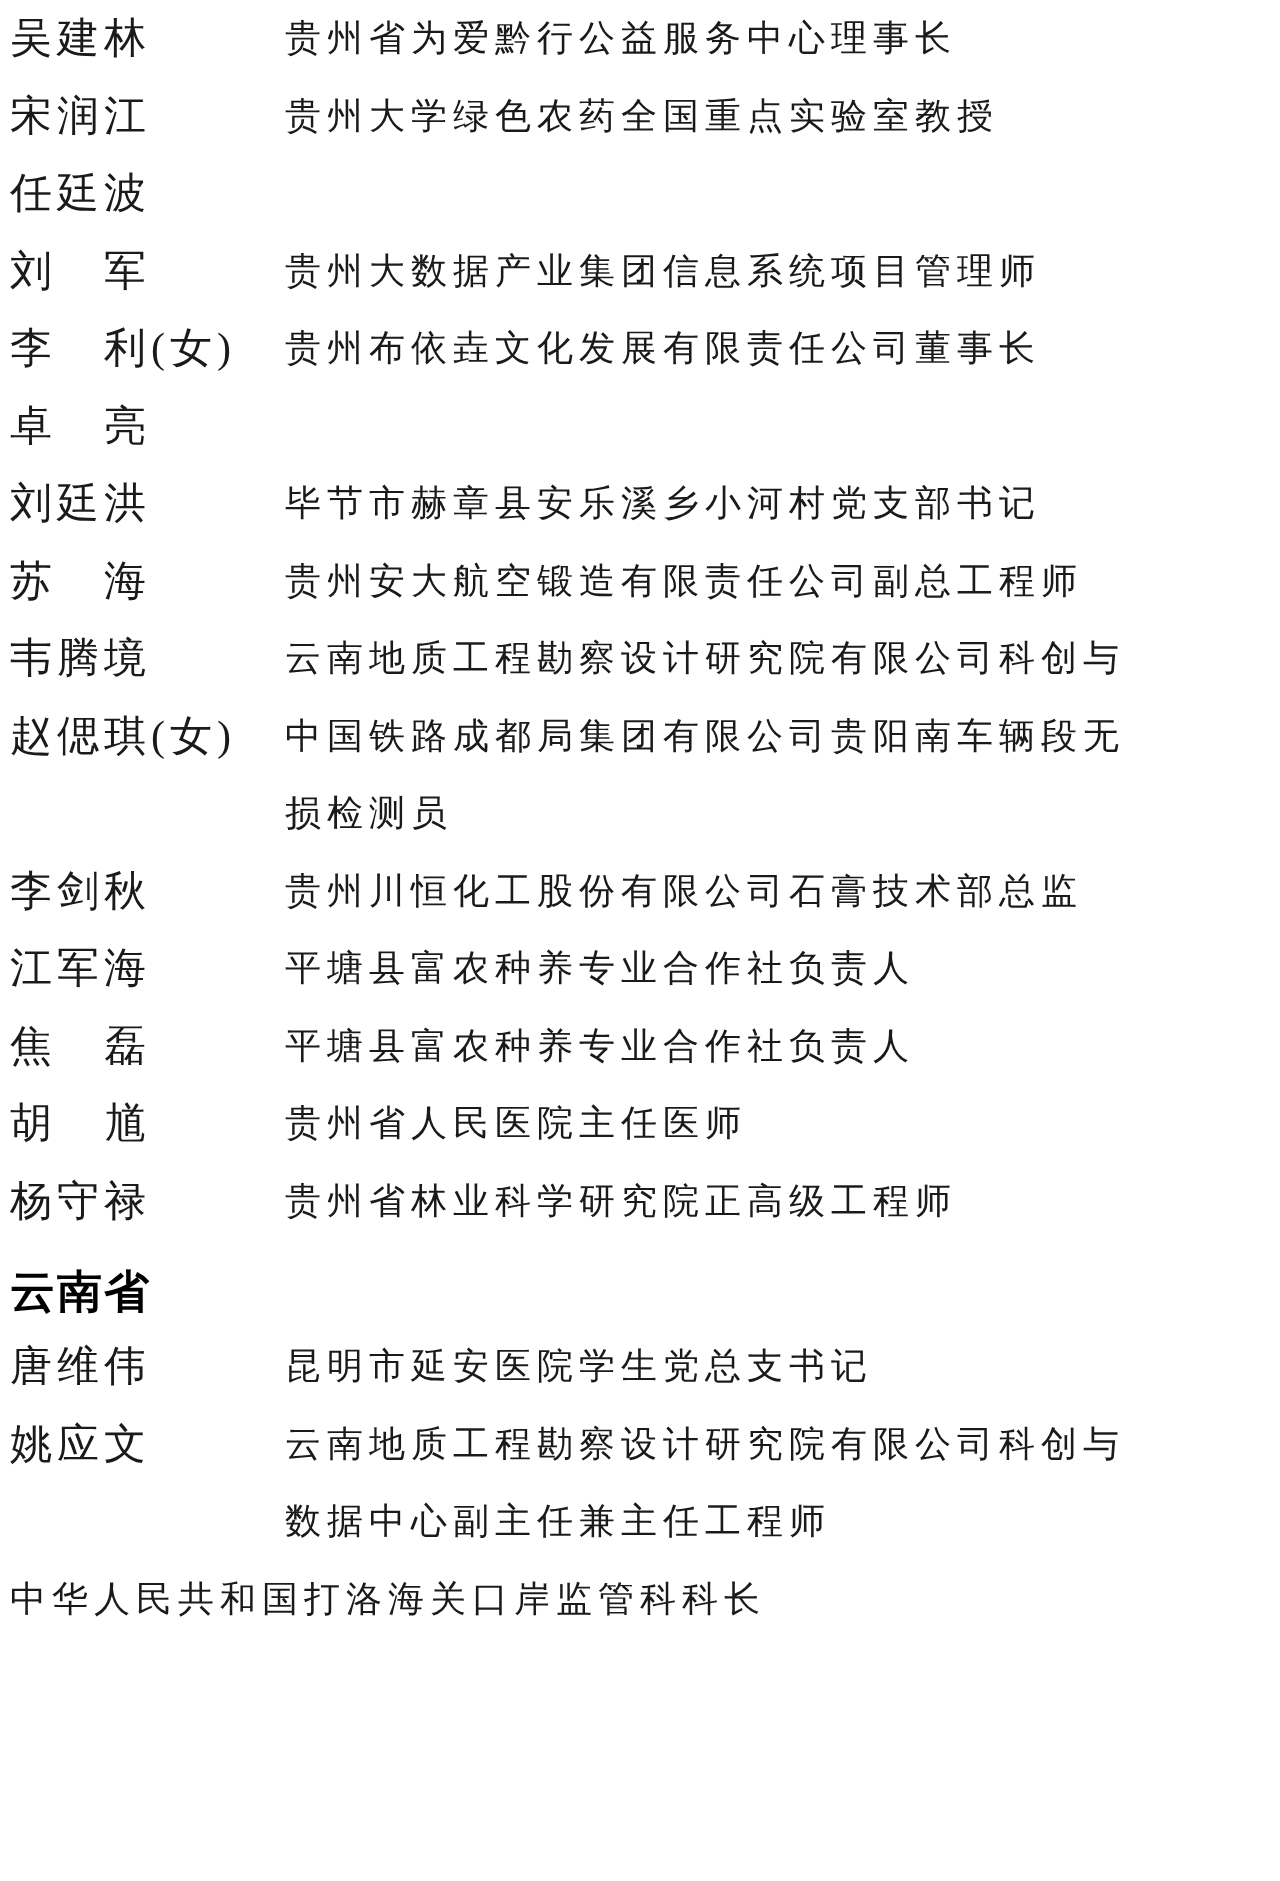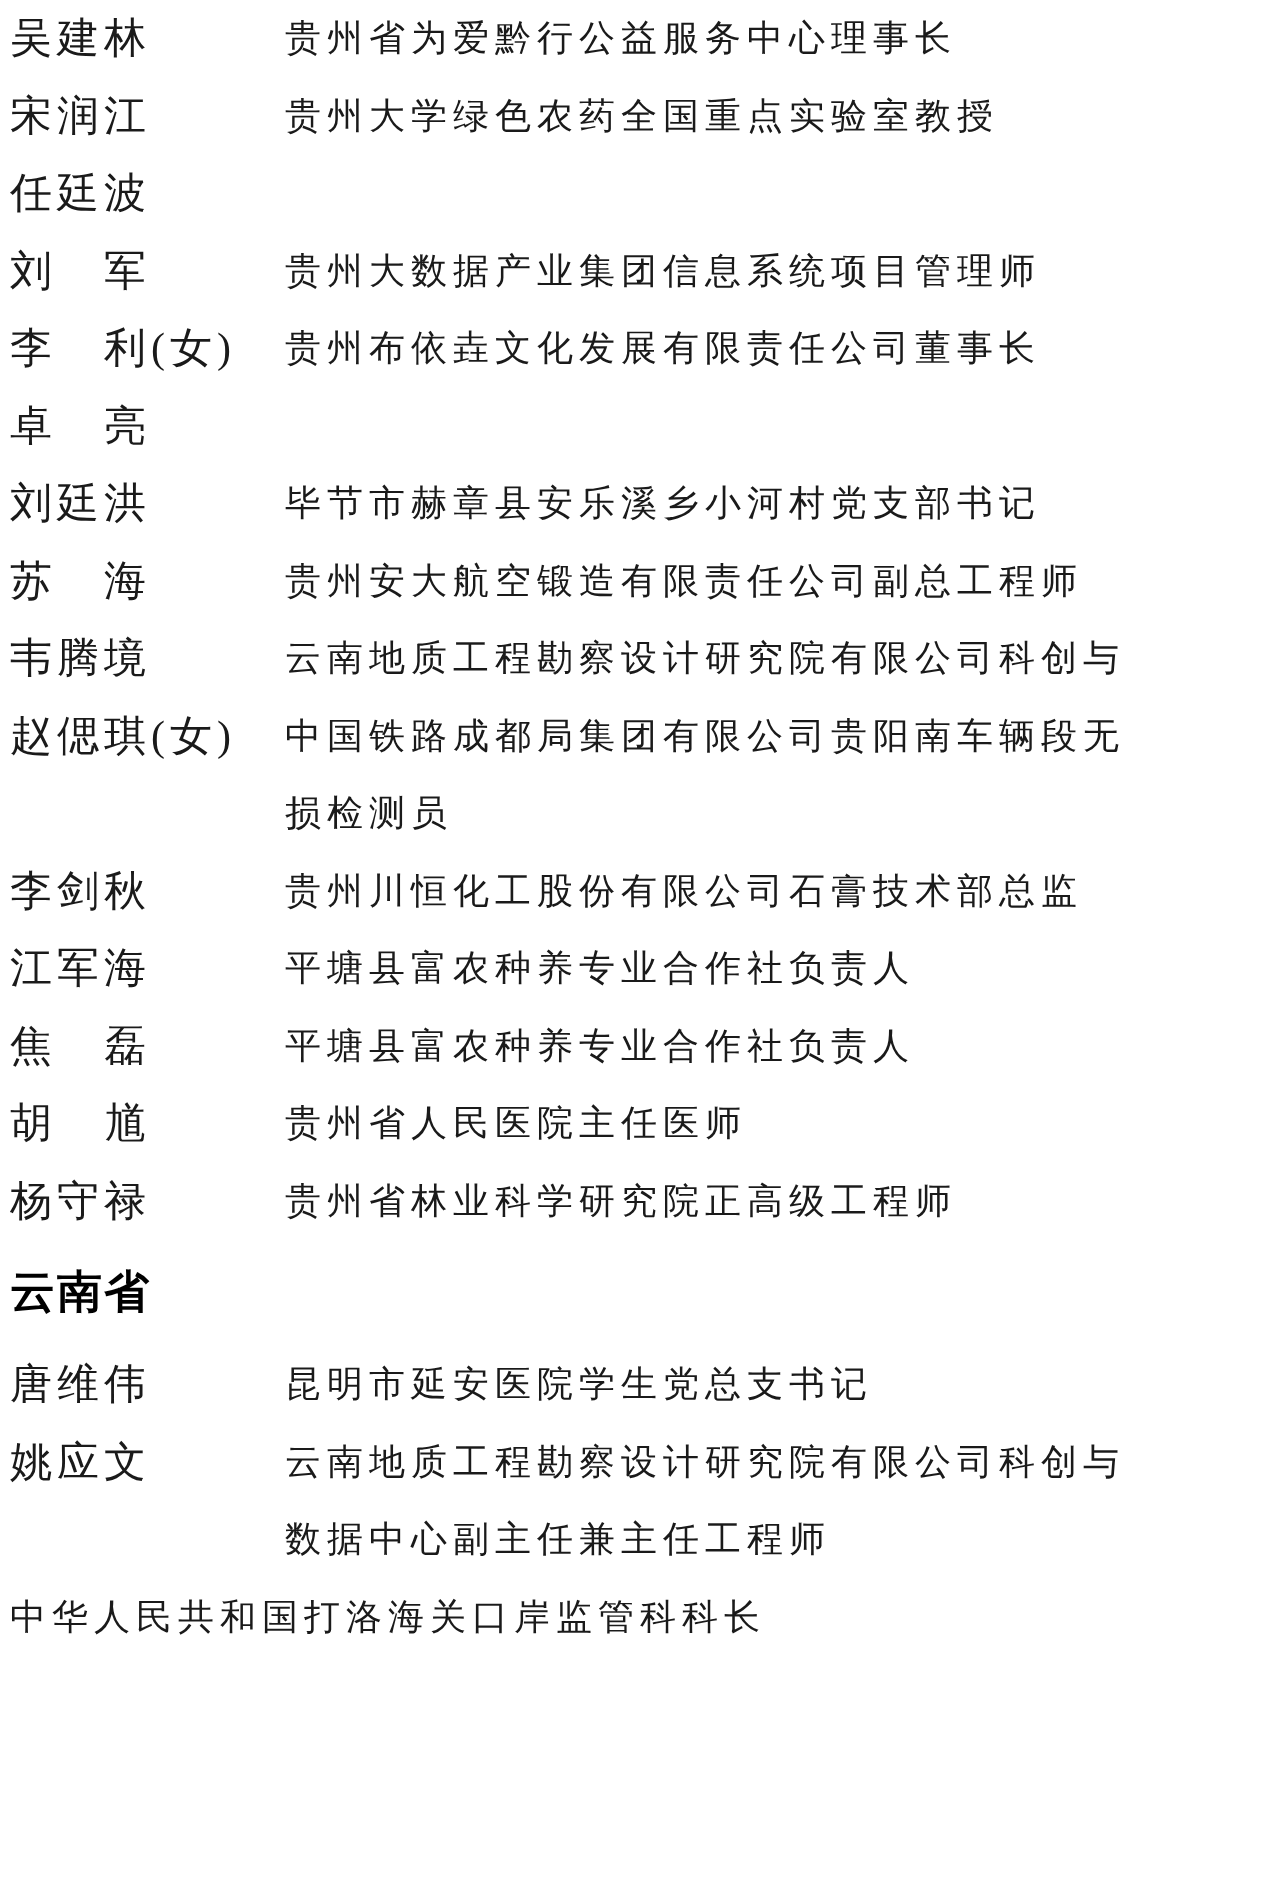"云南省" .province-header { margin: 22px 0 24px 0 -> 22px 0 6px 0 }
